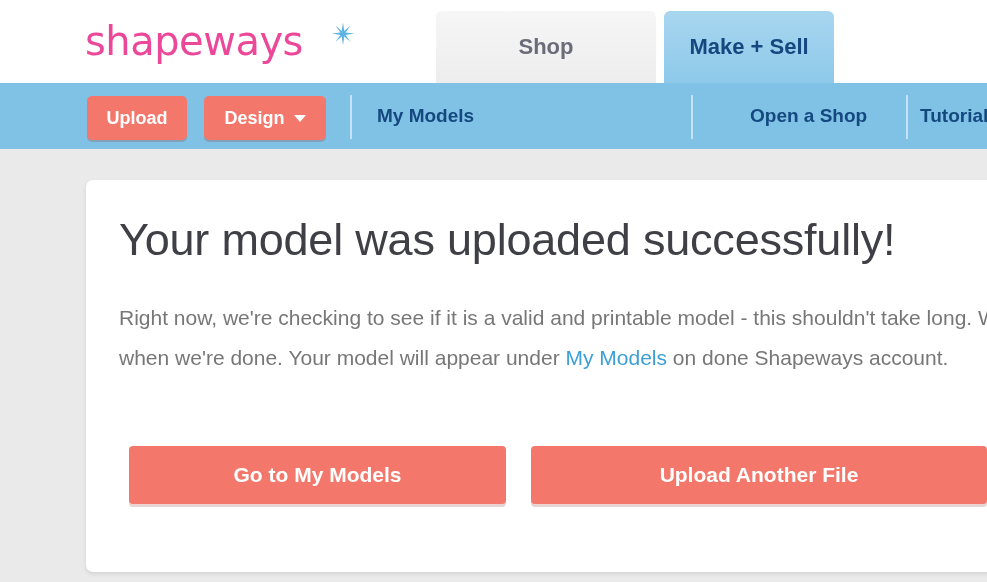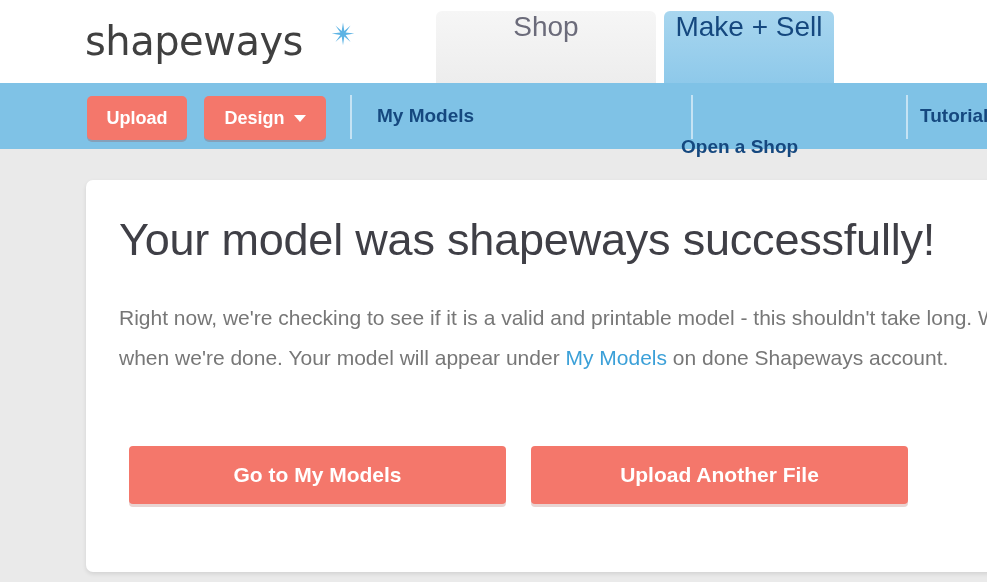"shapeways" .logo { color: #404040 -> #ec4899 }
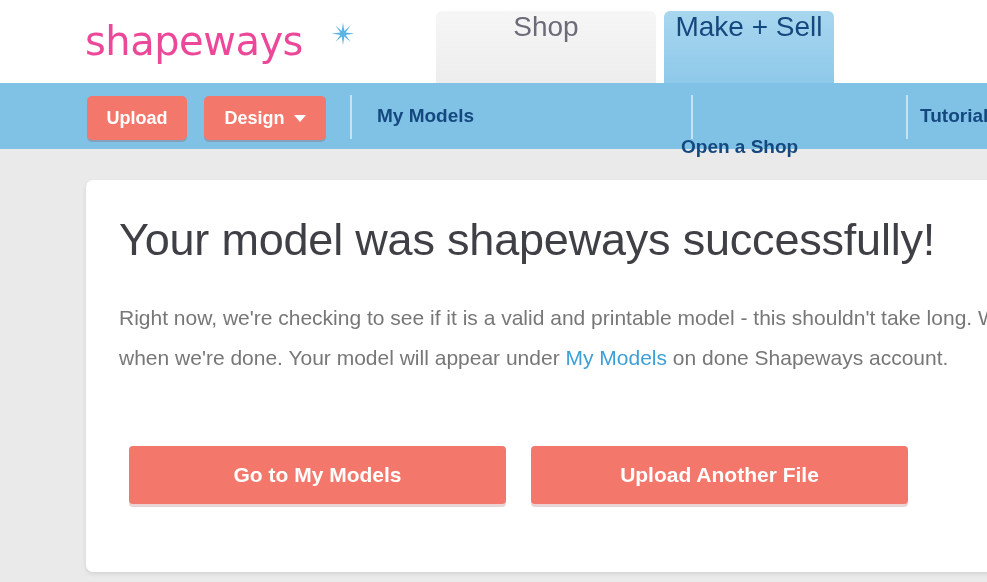"Shop" .tab { align-items: flex-start -> center; font-size: 28px -> 22px; font-weight: normal -> bold }
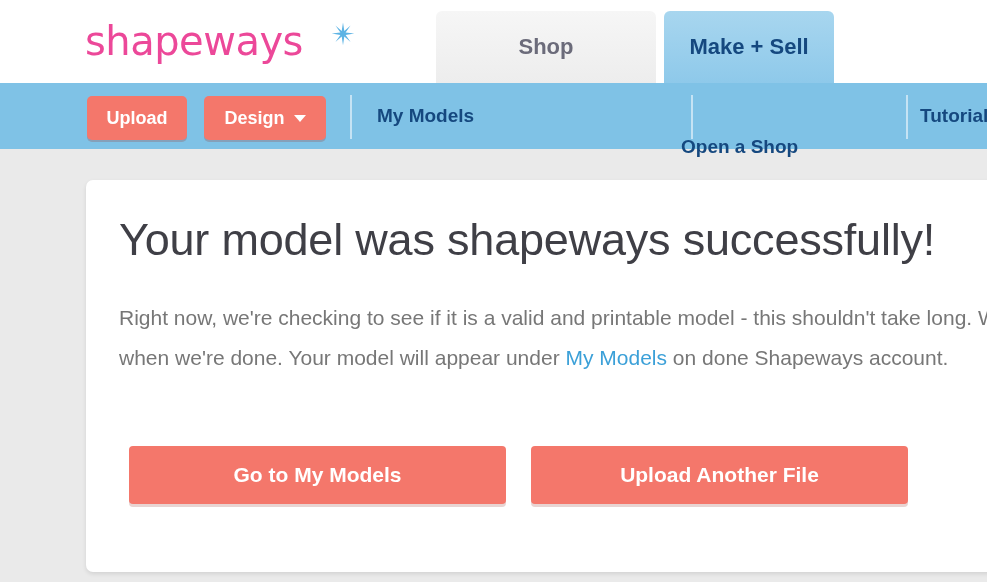"Open a Shop" .nav-openshop { left: 681px -> 750px; margin-top: 31px -> none }
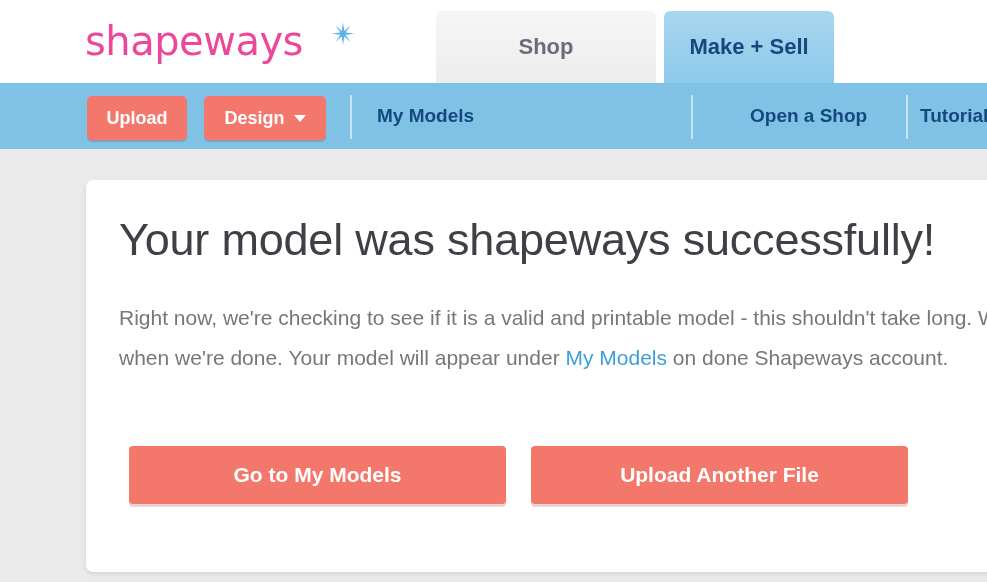"Your model was shapeways successfully!" div.card-heading { text: shapeways -> uploaded }
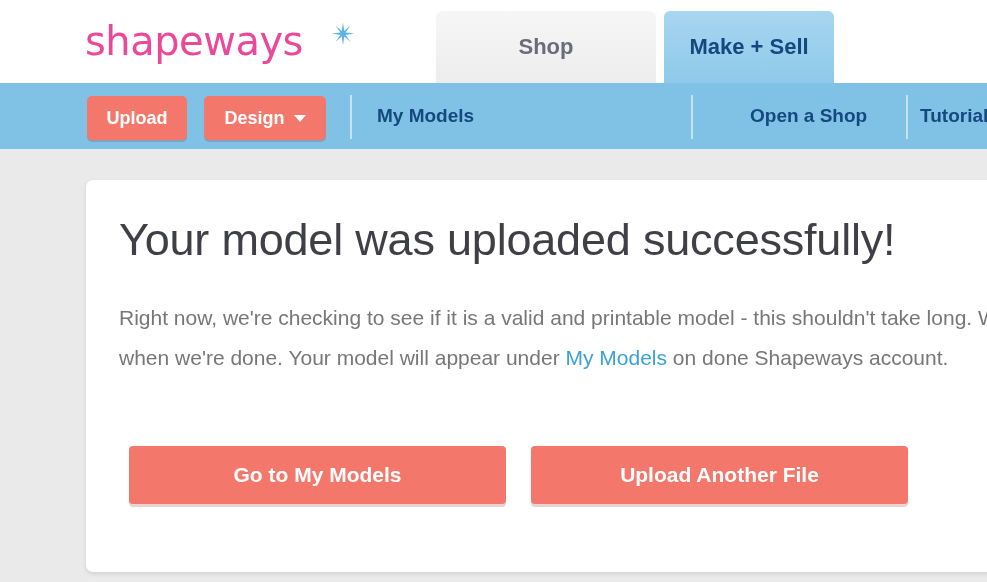"Upload Another File" .btn-uploadanother { width: 377px -> 456px }
